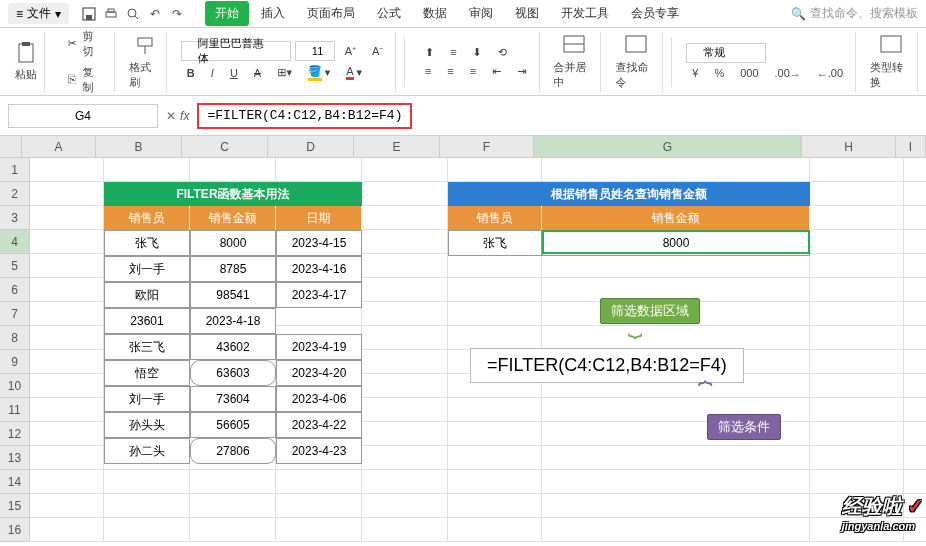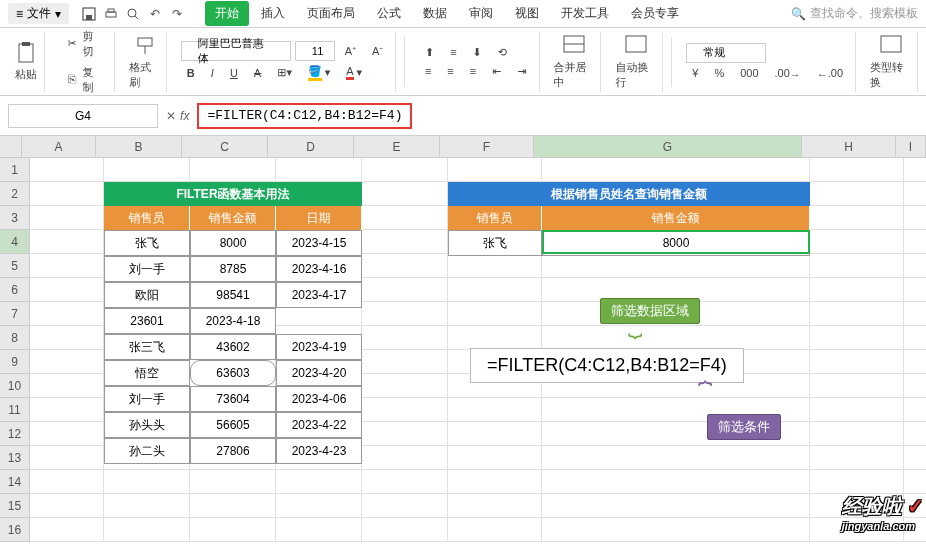"自动换行" span { text: 自动换行 -> 查找命令 }
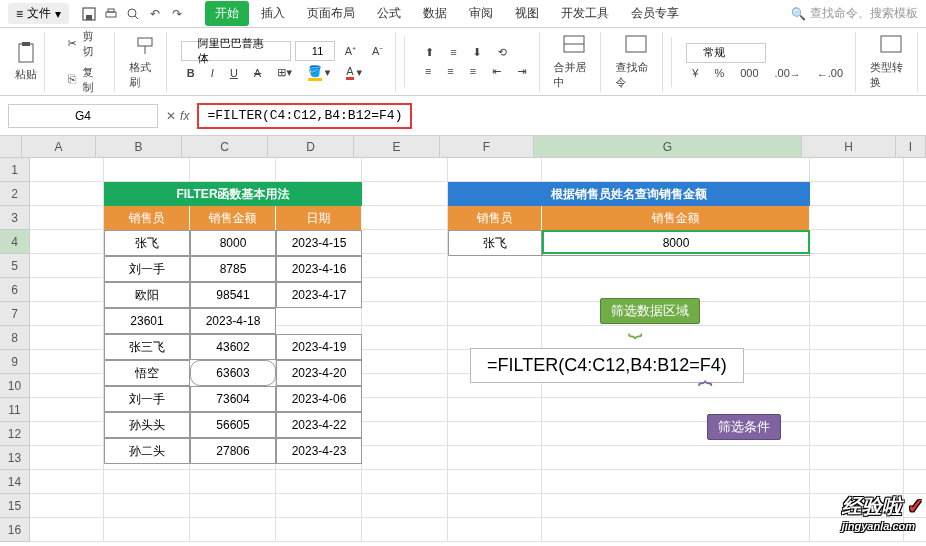"27806" div.data-cell { border-radius: none -> 9px }
